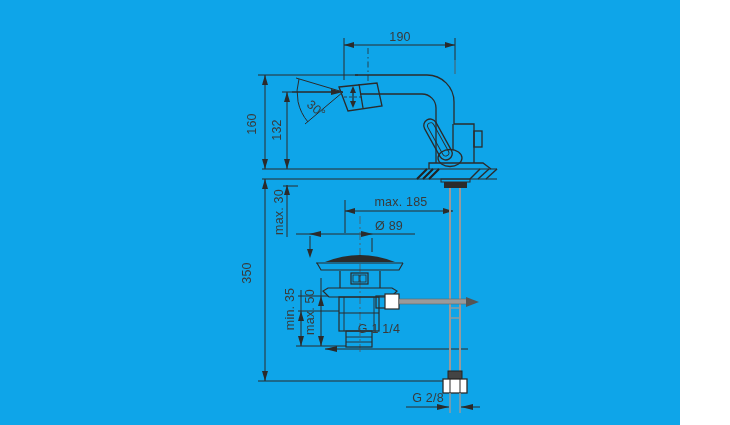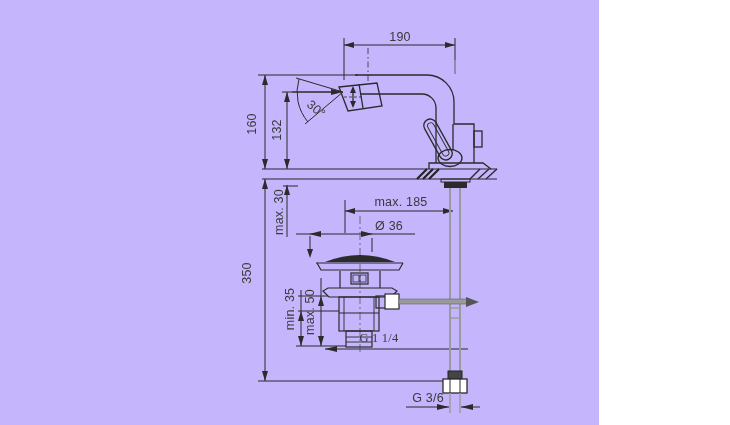"190" .canvas { background: #c4b5fd -> #0ea5e9; width: 599px -> 680px }
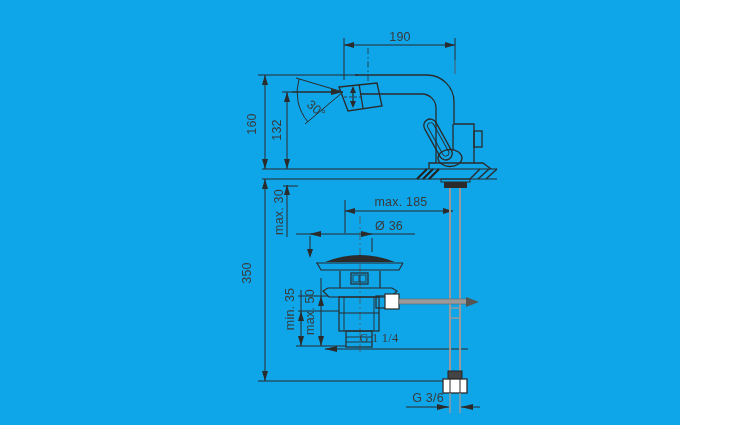"Ø 36" span.lbl { text: 36 -> 89 }
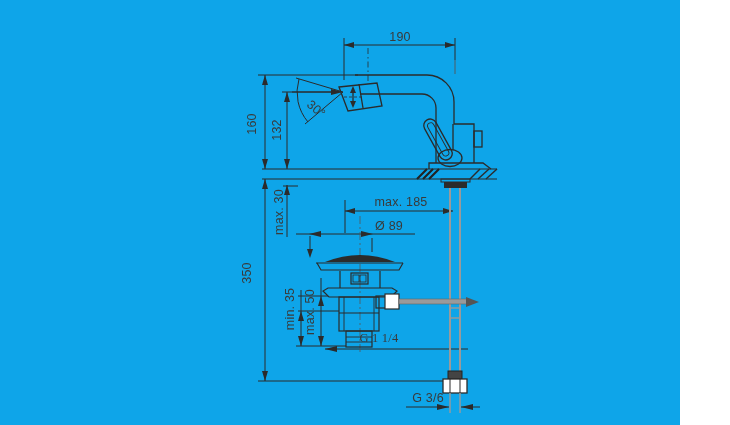"G 1 1/4" span.lbl { font-family: Liberation Serif, serif -> none; top: 338px -> 329px }
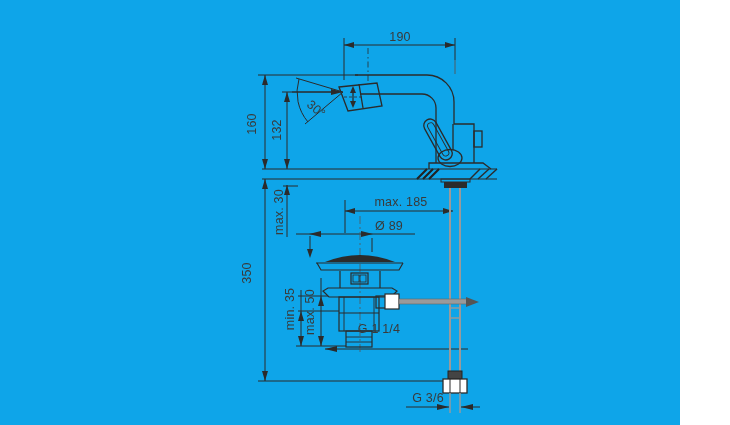"G 3/6" span.lbl { text: 3/6 -> 2/8 }
